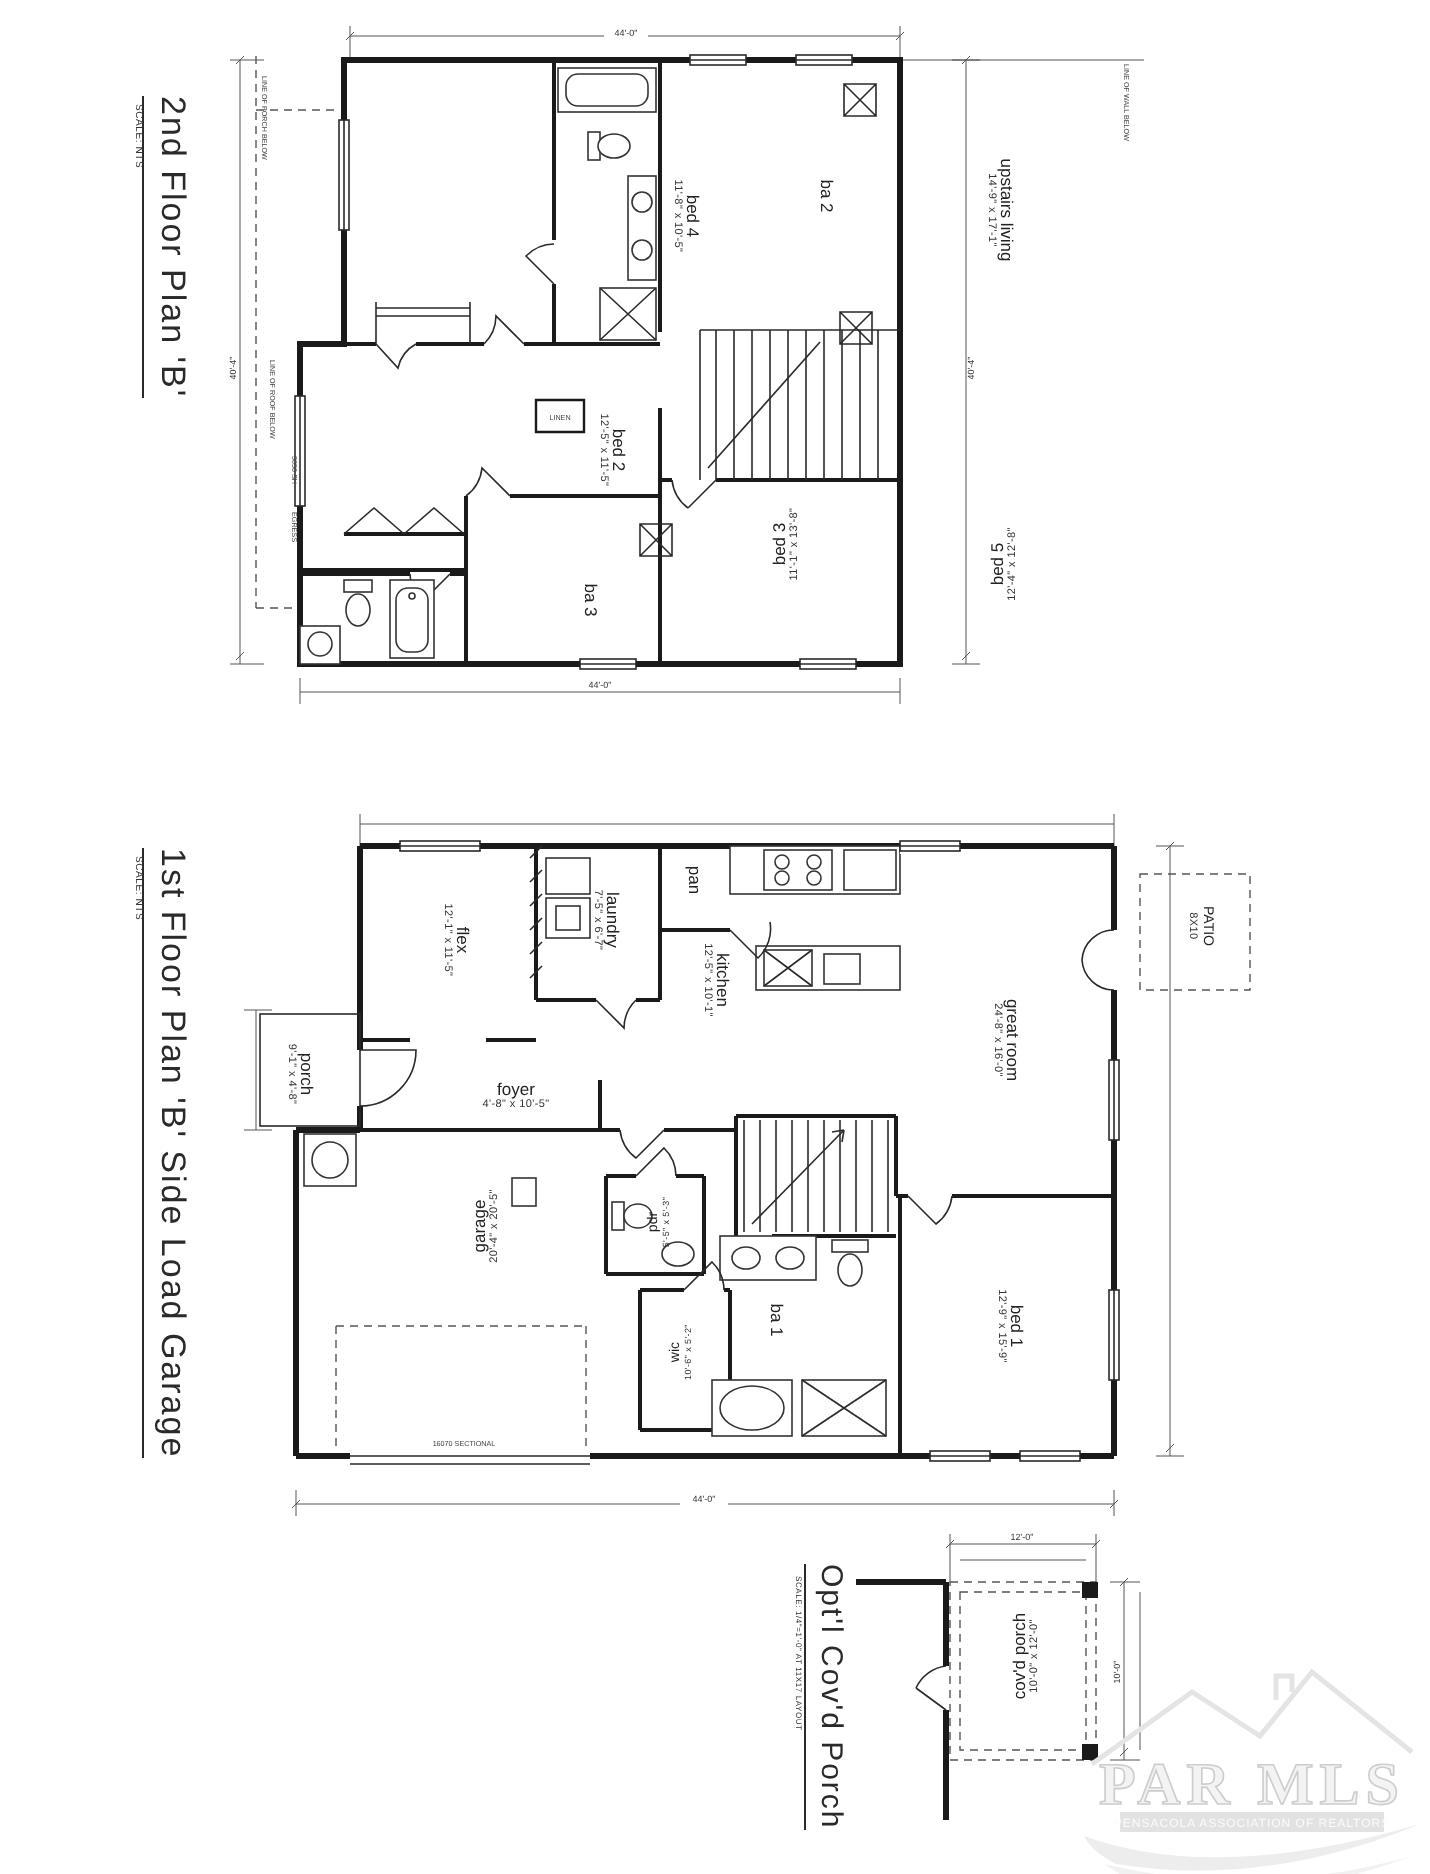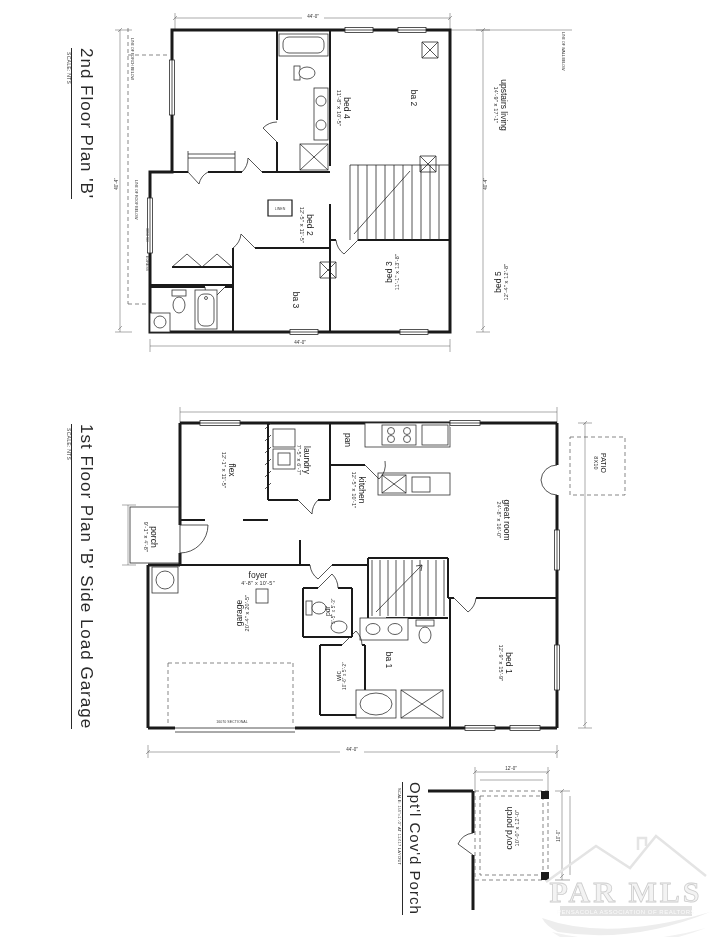"foyer" div.rlabel { margin-top: 31px -> none }
